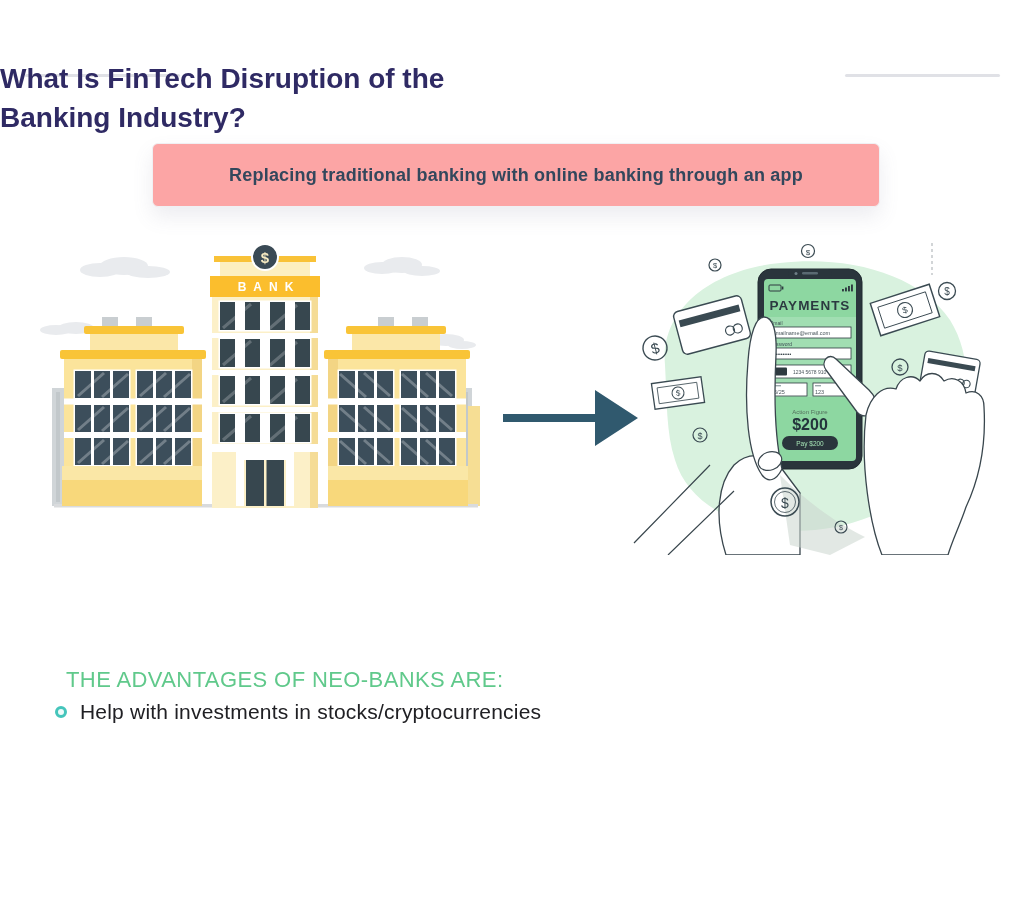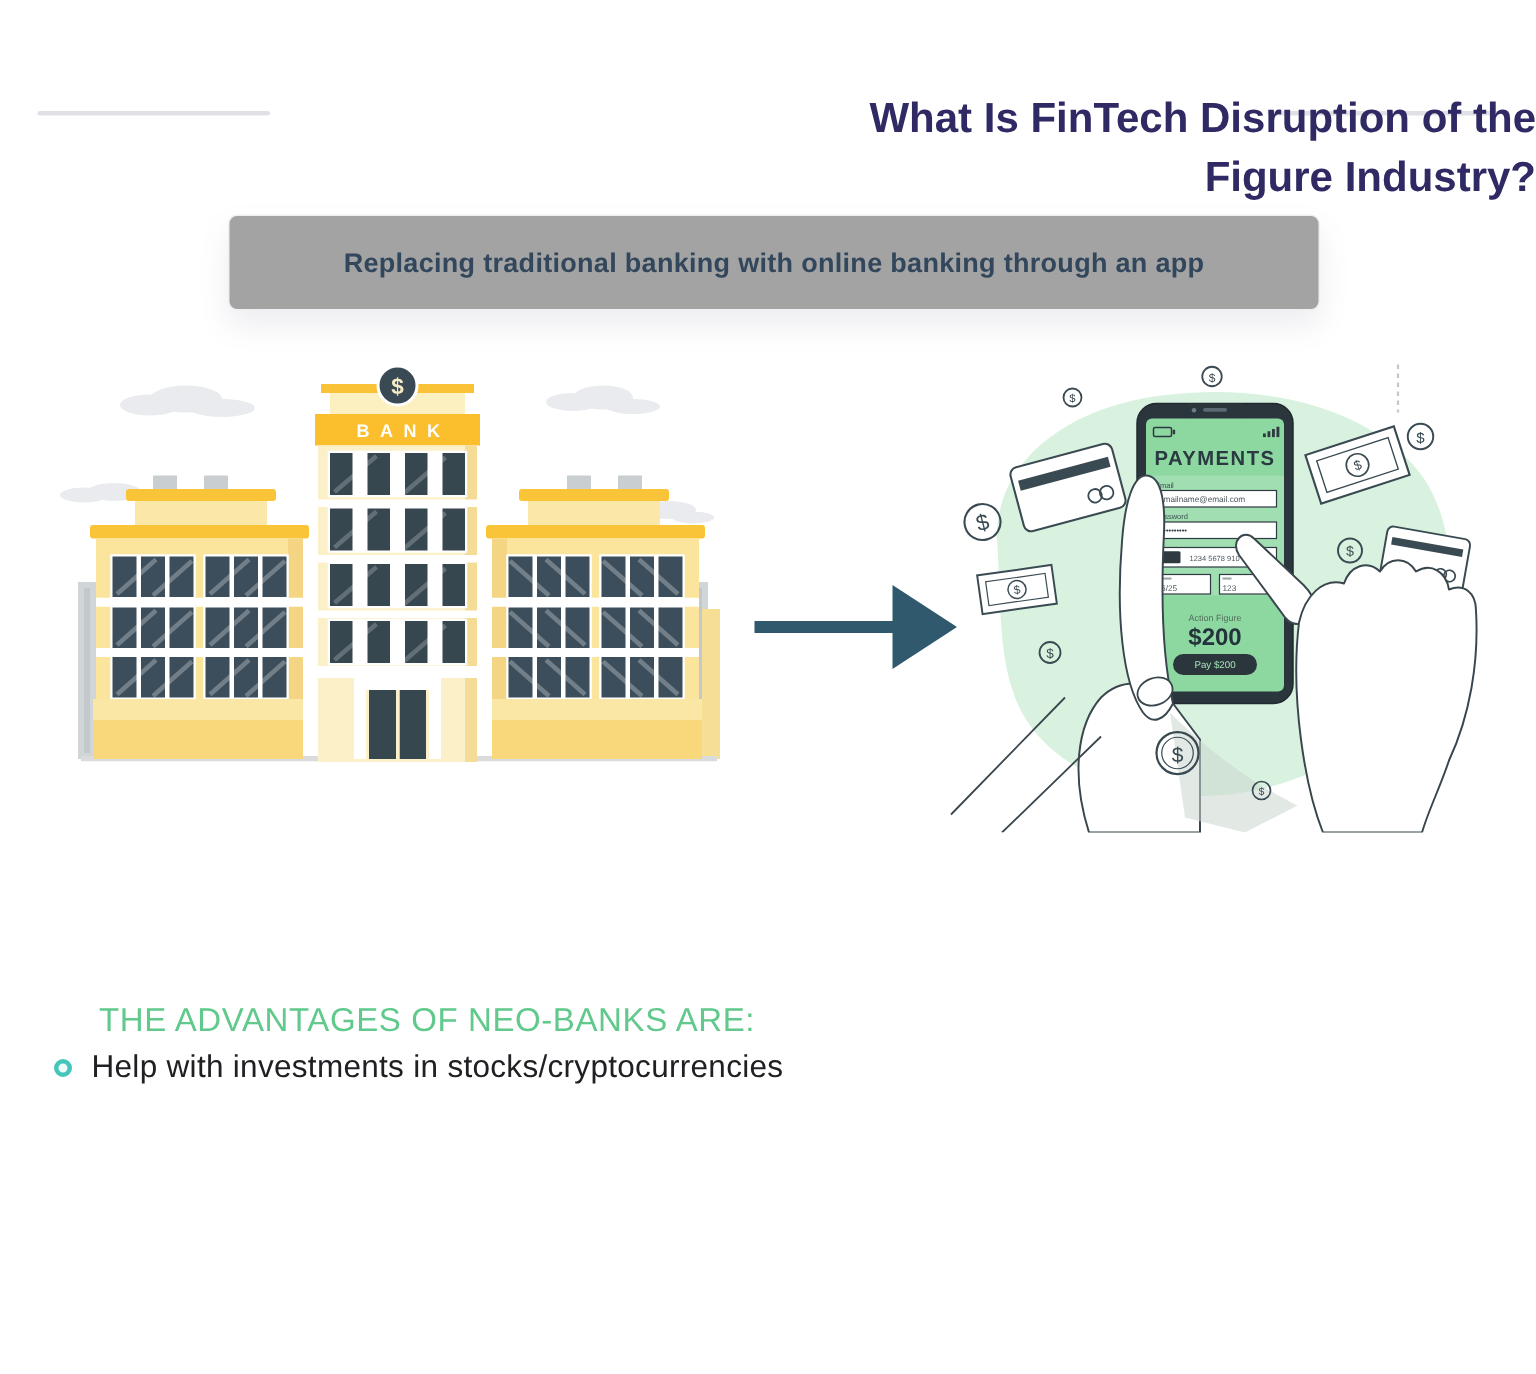"What Is FinTech Disruption of" .title { text-align: right -> left }
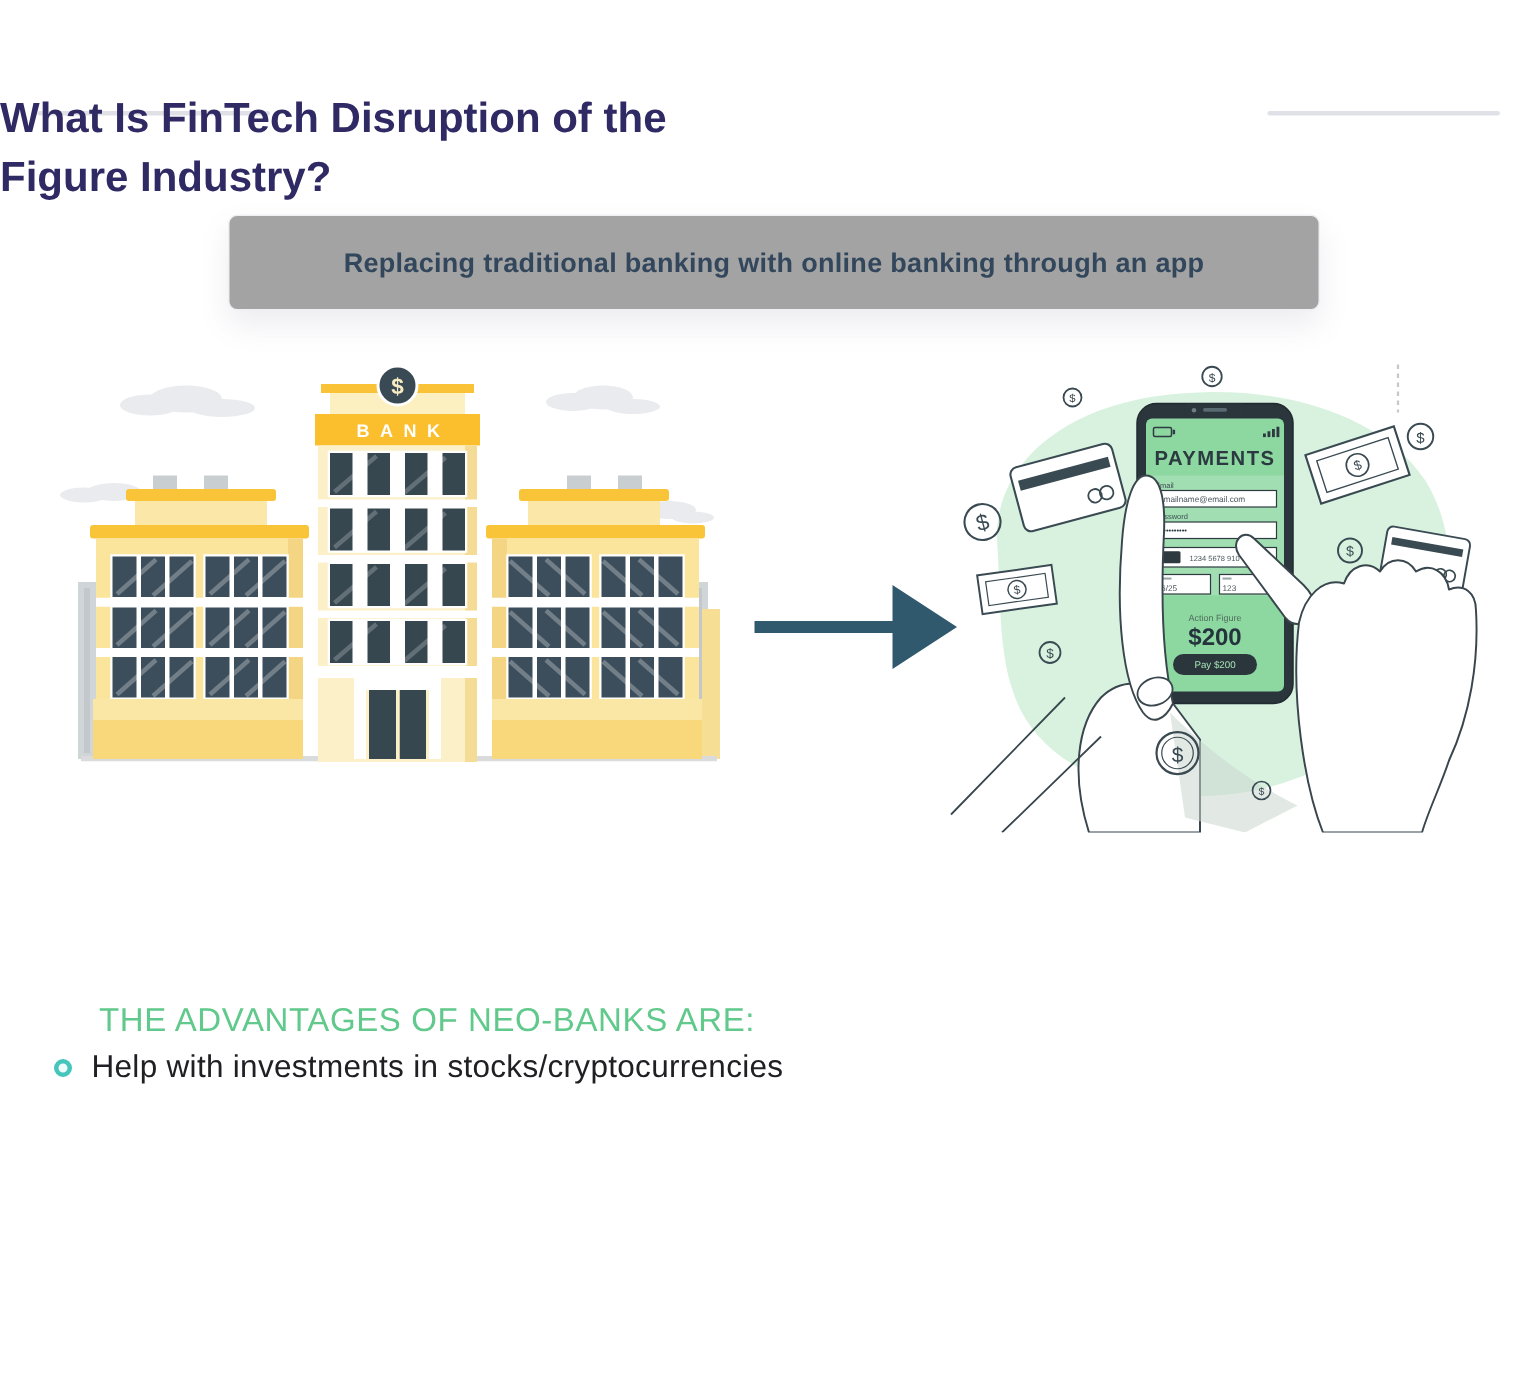"Figure Industry?" span { text: Figure -> Banking }
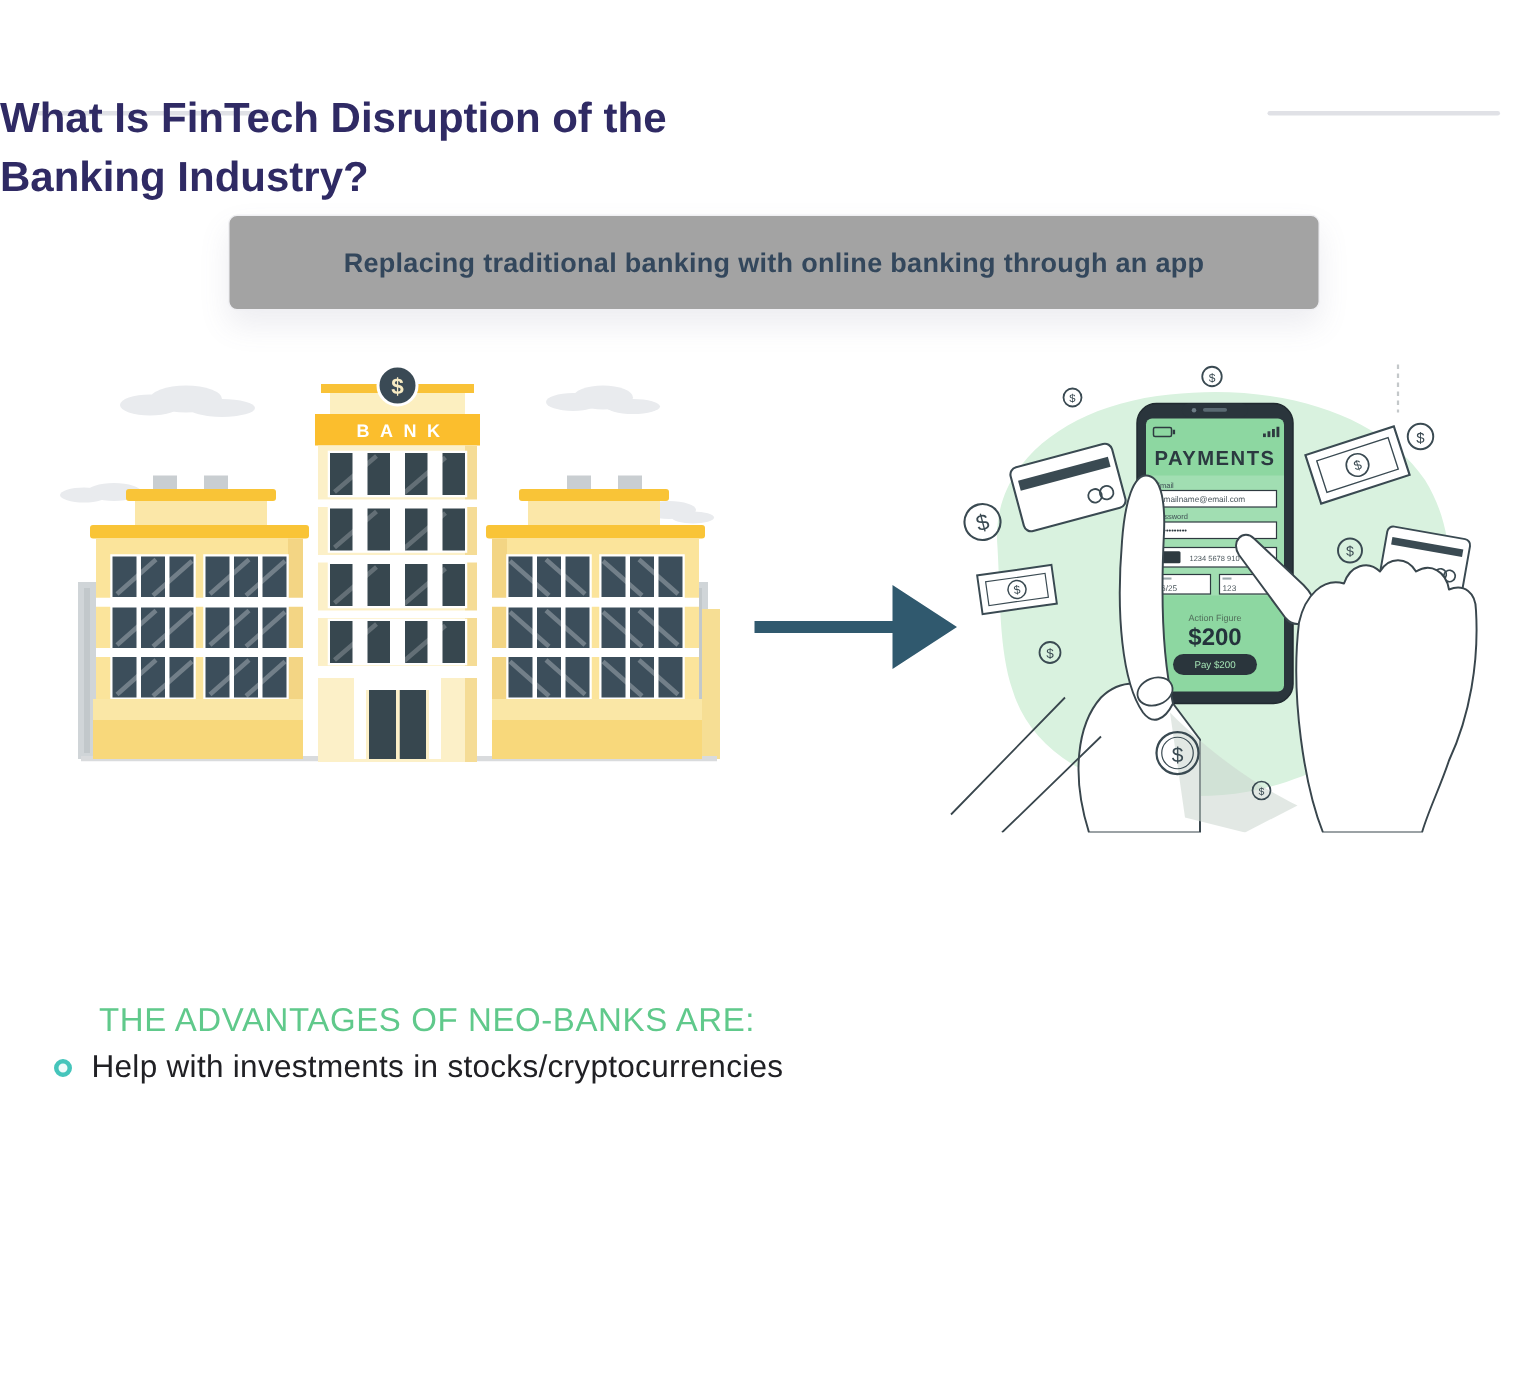"Replacing traditional banking with" .subtitle-card { background: #a3a3a3 -> #fca5a5 }
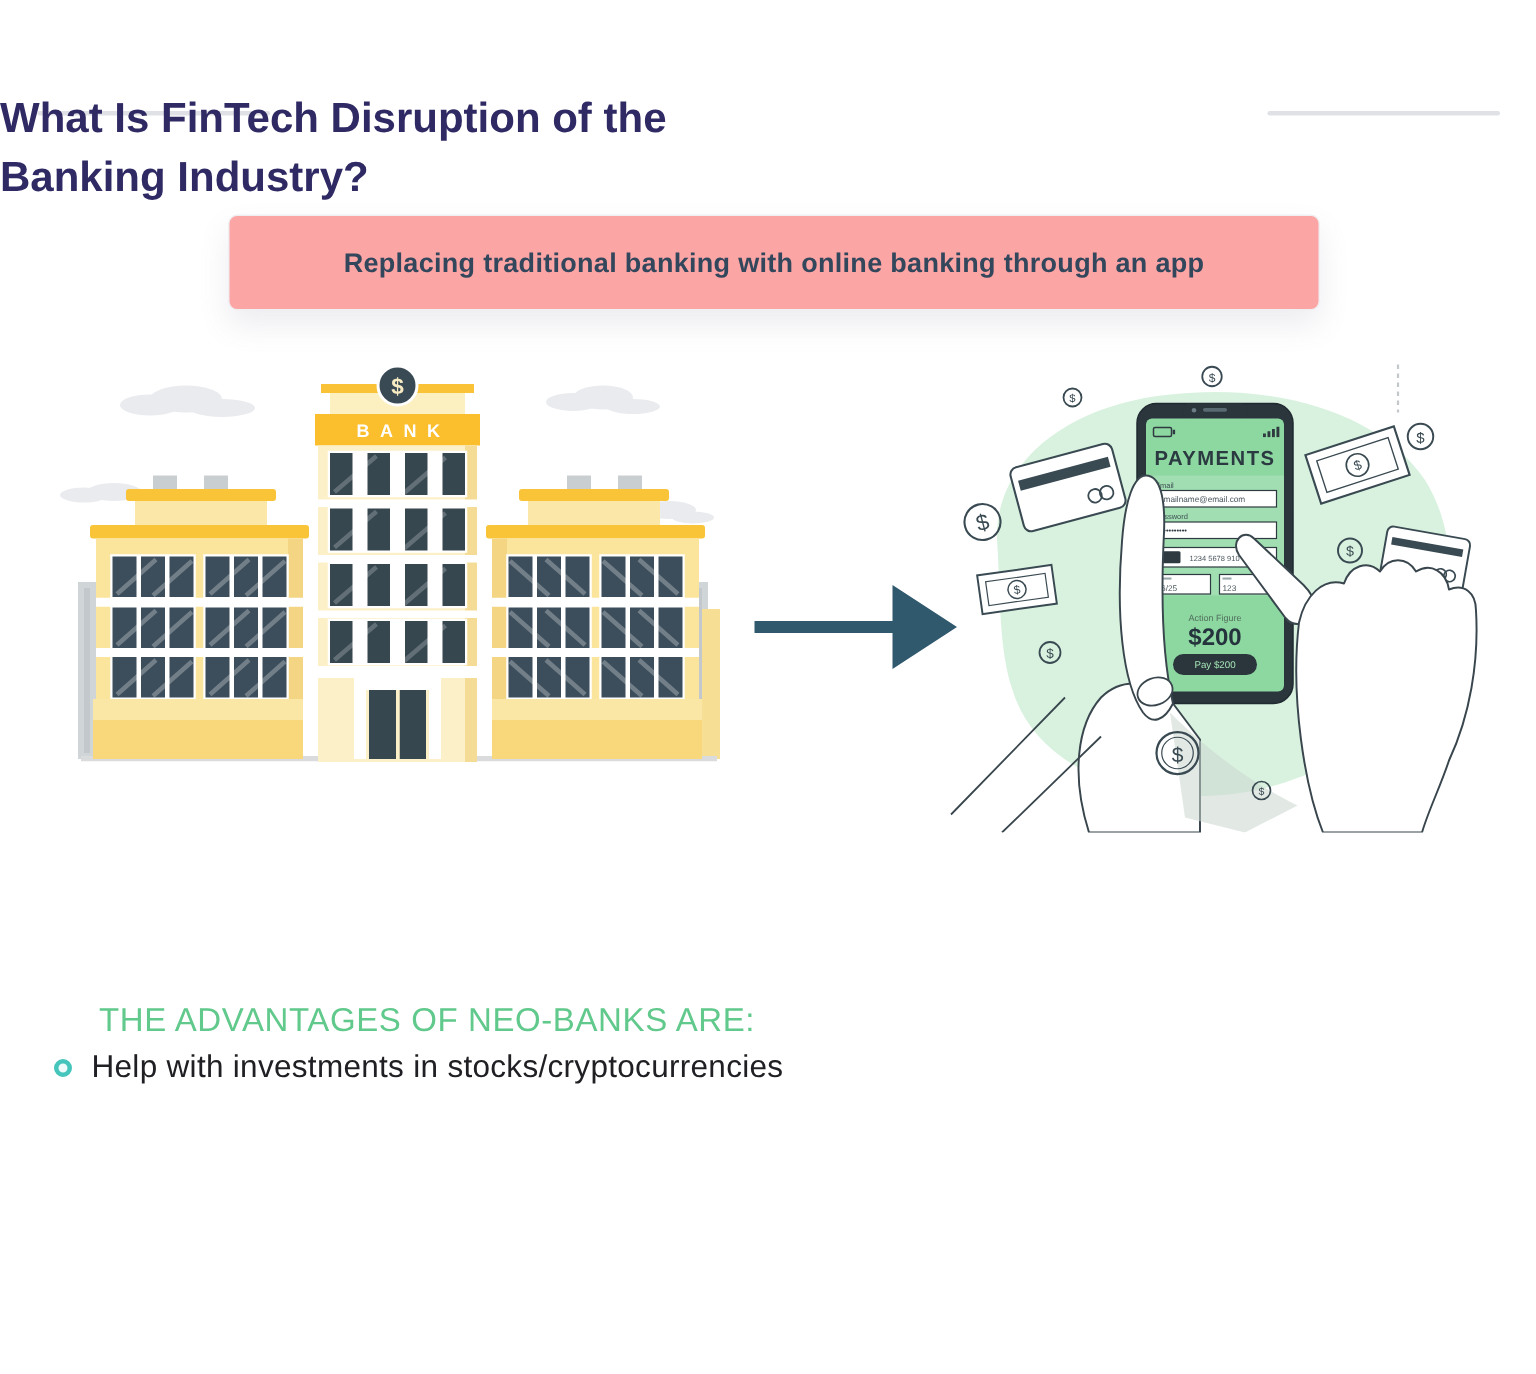"Help with investments in" .adv-list { left: 36px -> 55px }
